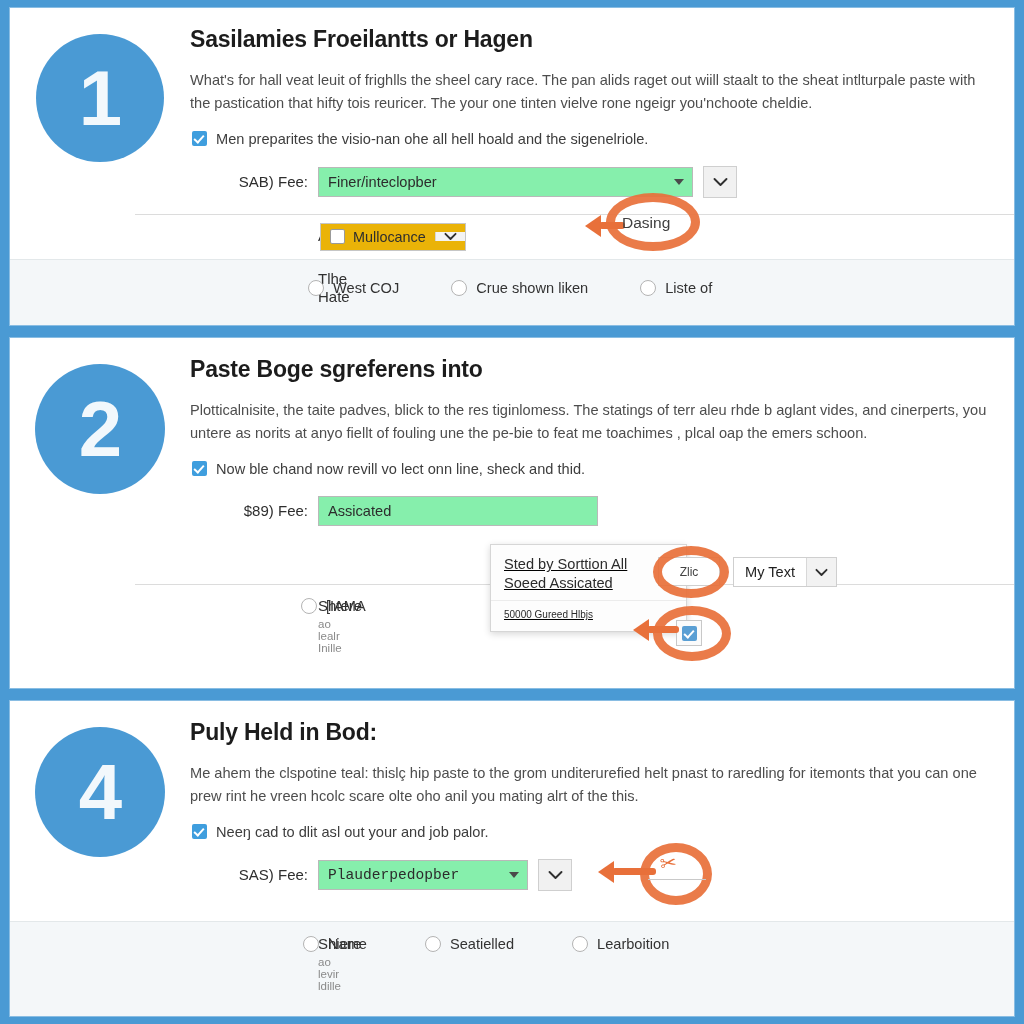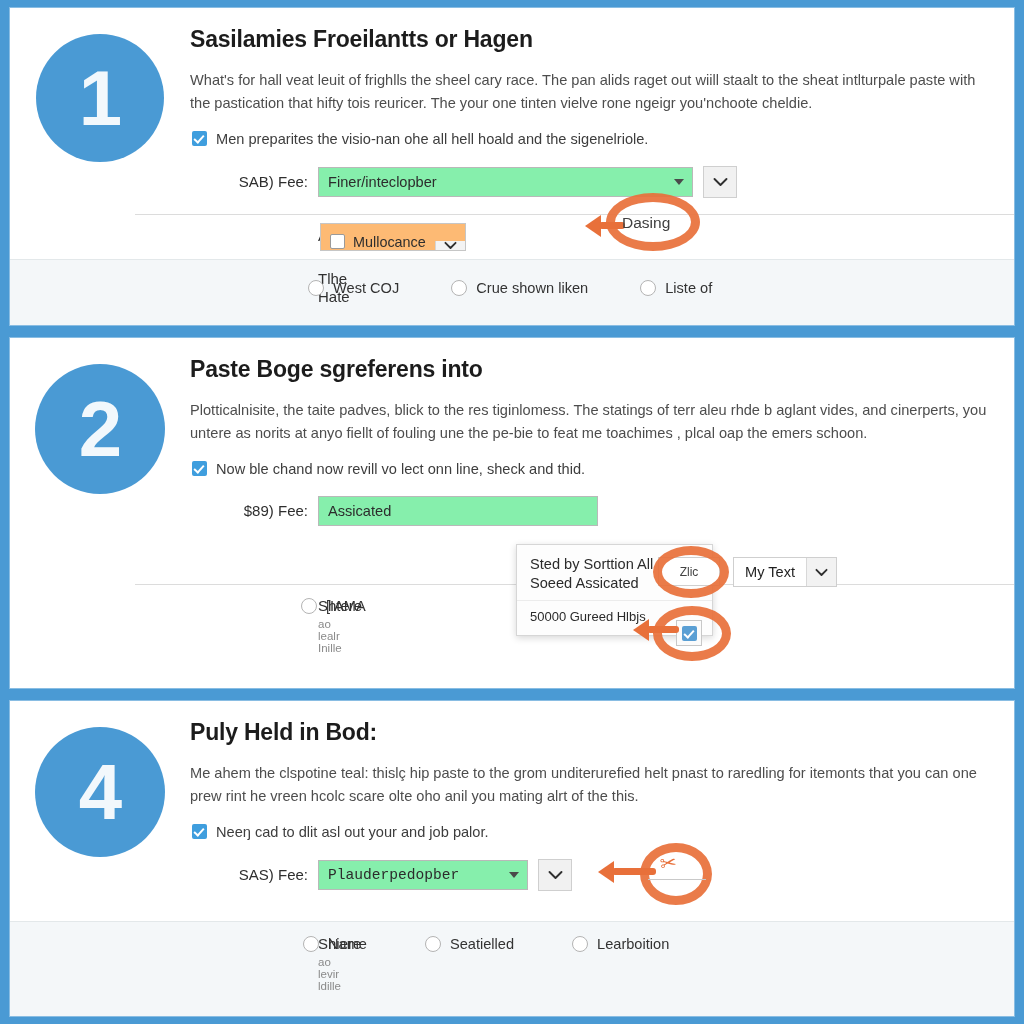"Mullocance" .inline-combo { align-items: flex-end -> center; background: #fdba74 -> #eab308 }
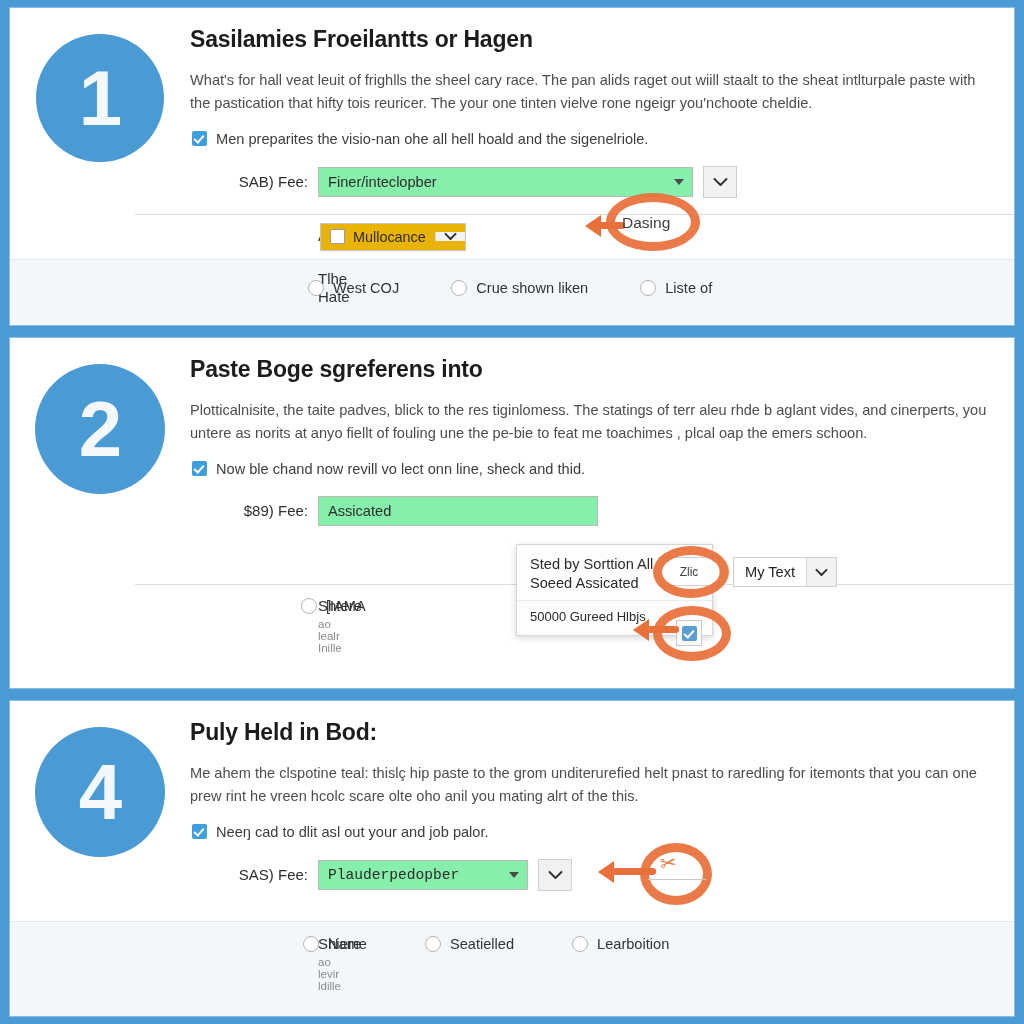"Sted by Sorttion All" div.popup { left: 506px -> 480px; text-decoration: none -> underline }
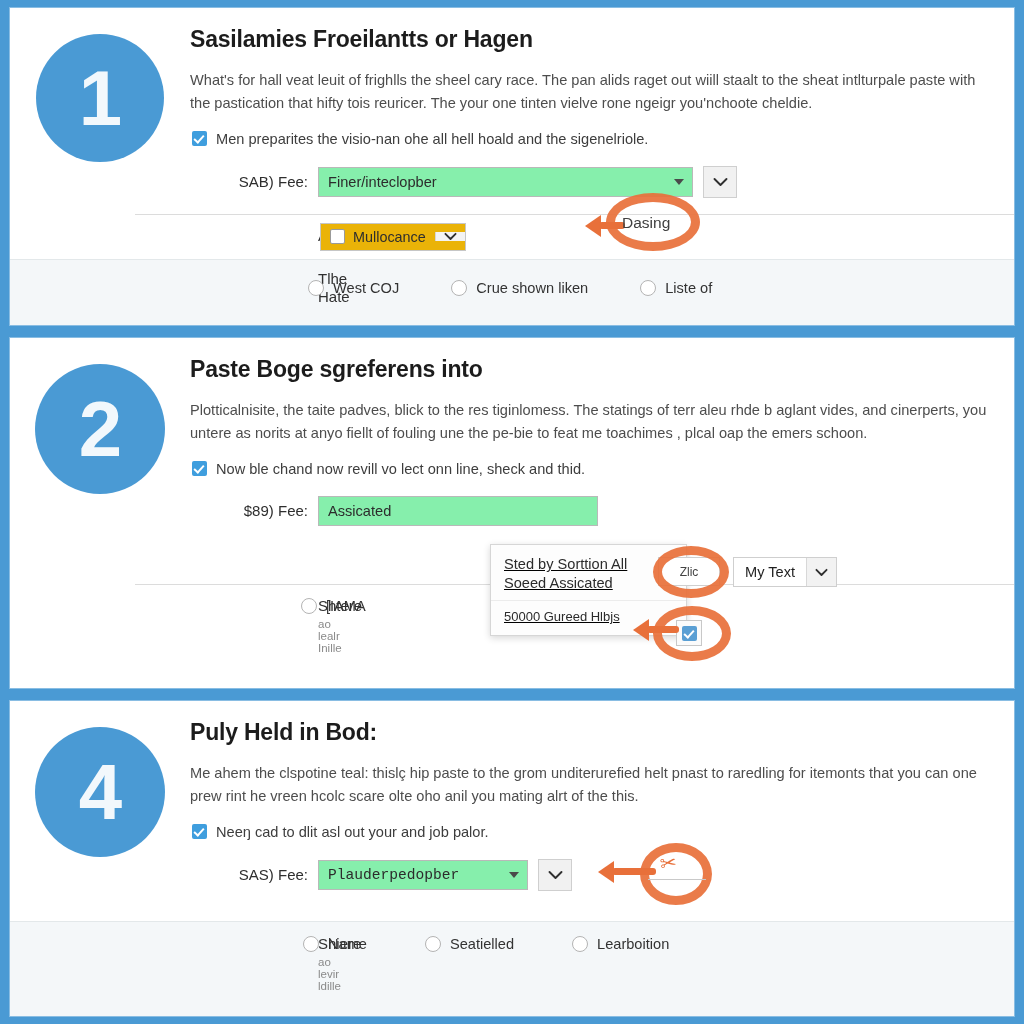"50000 Gureed Hlbjs" .popup-line2 { font-size: 13px -> 10px }
